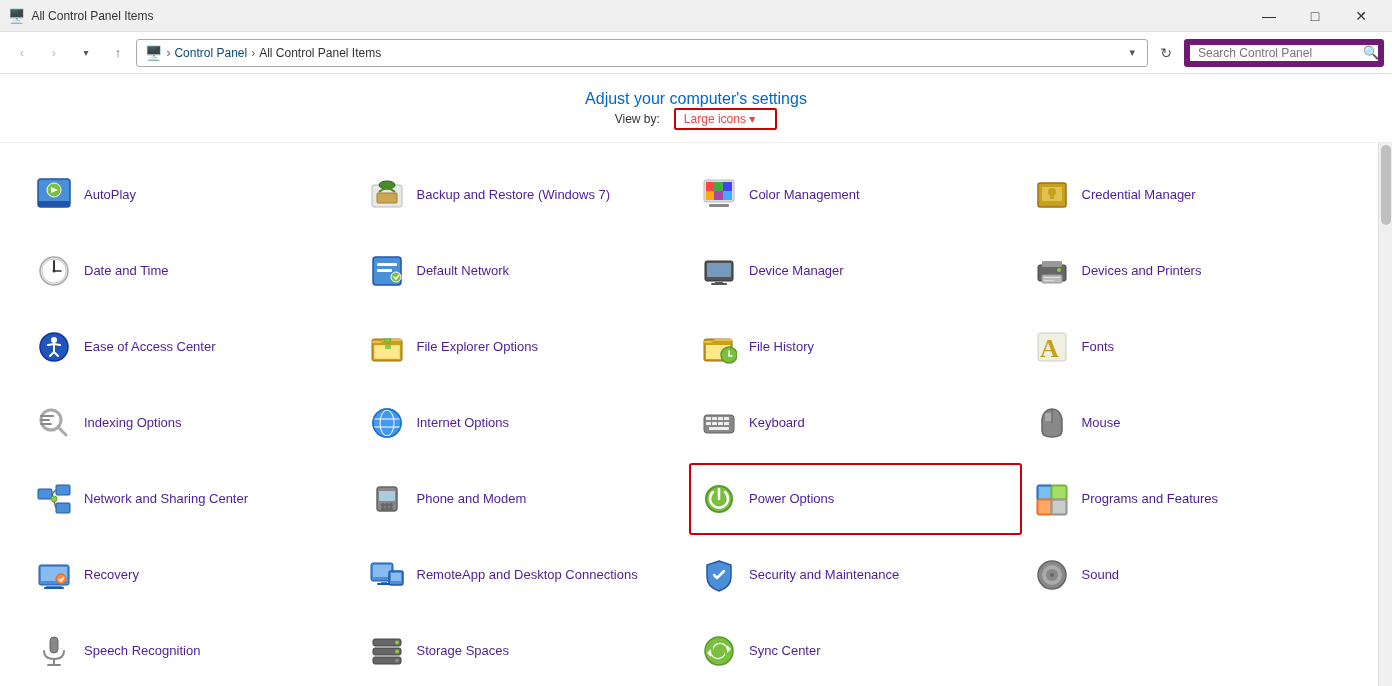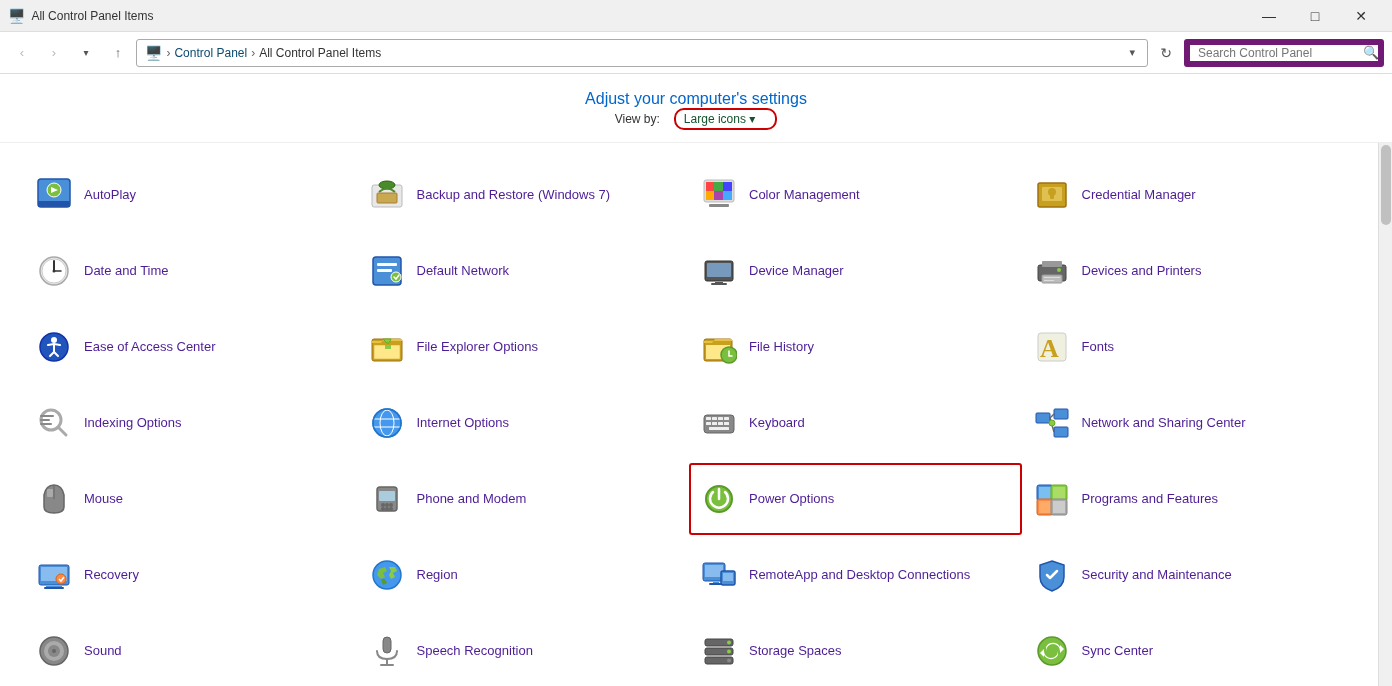"Large icons ▾" .view-dropdown { border-radius: 10px -> 2px; color: #14532d -> #ef4444 }
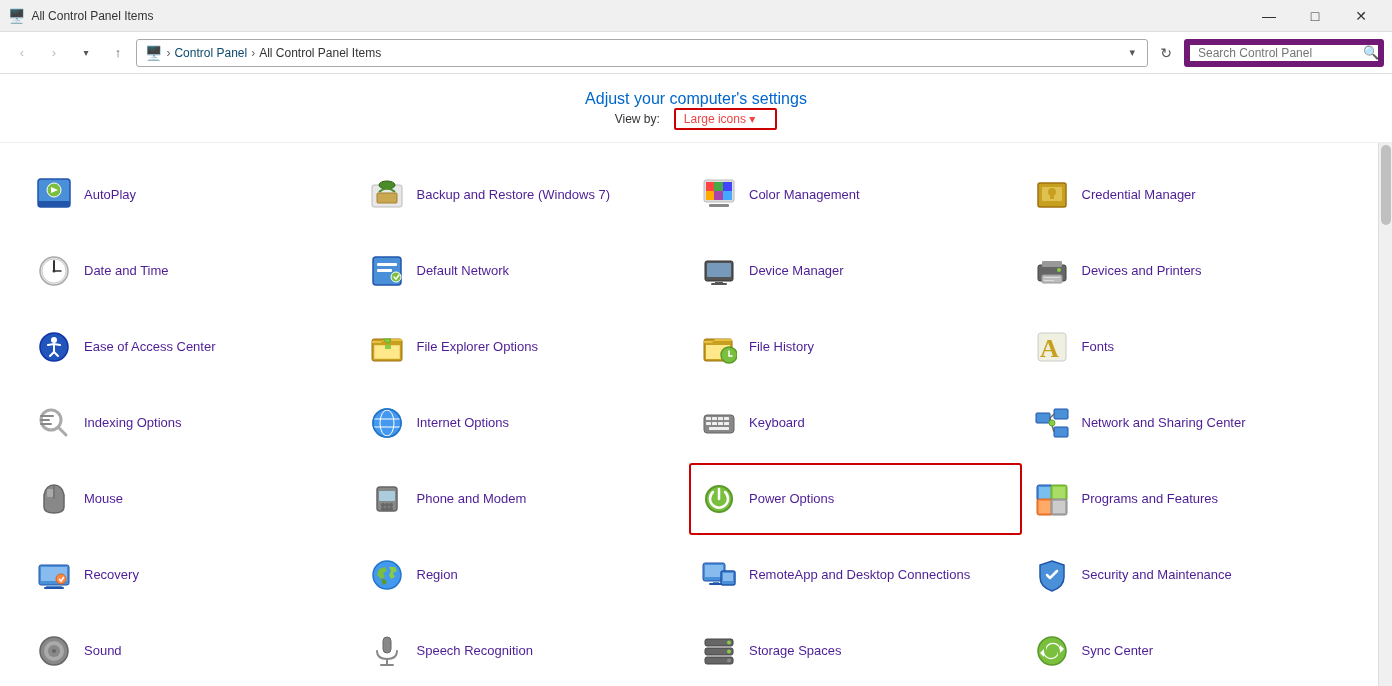"Network and Sharing Center" div.control-item { order: before "Mouse" -> after "Mouse" }
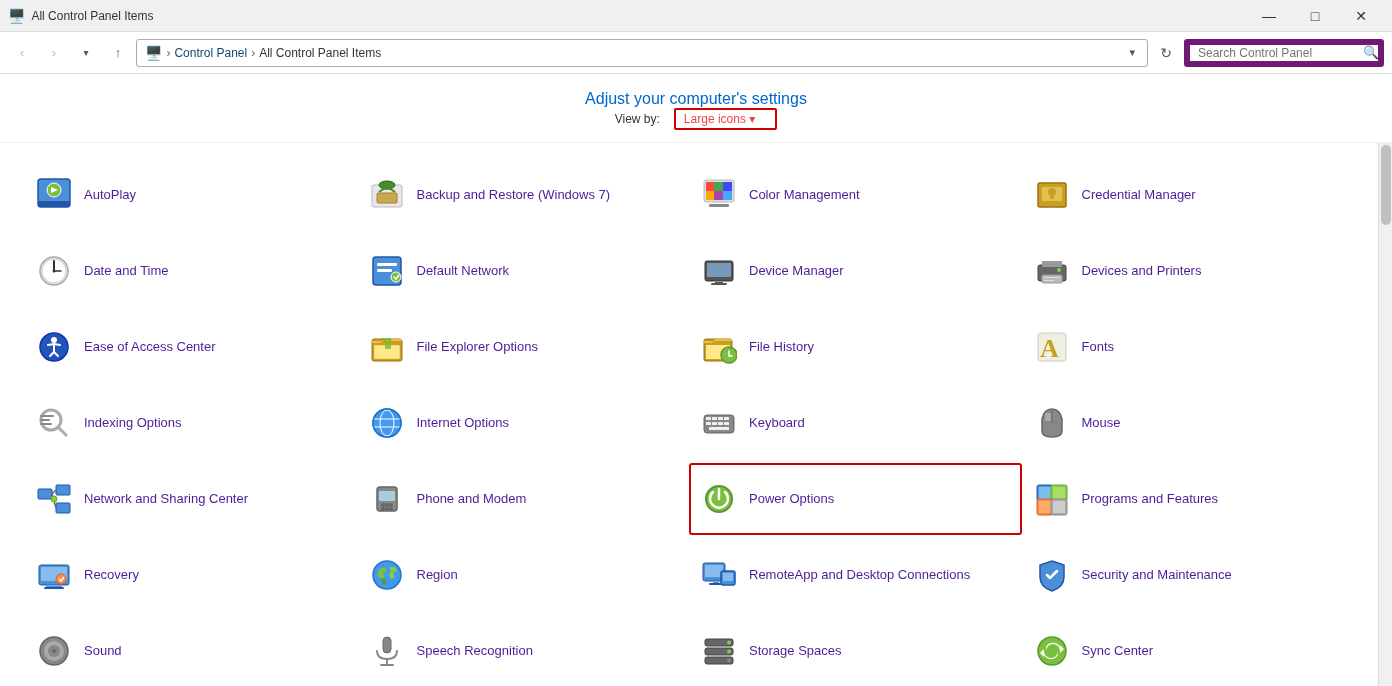"Region" div.control-item { html: <div> <div> <svg> <circle></circle> <path></path> <path></path> <path></path> </svg> </div> <span>Region</span> </div> -> none }
